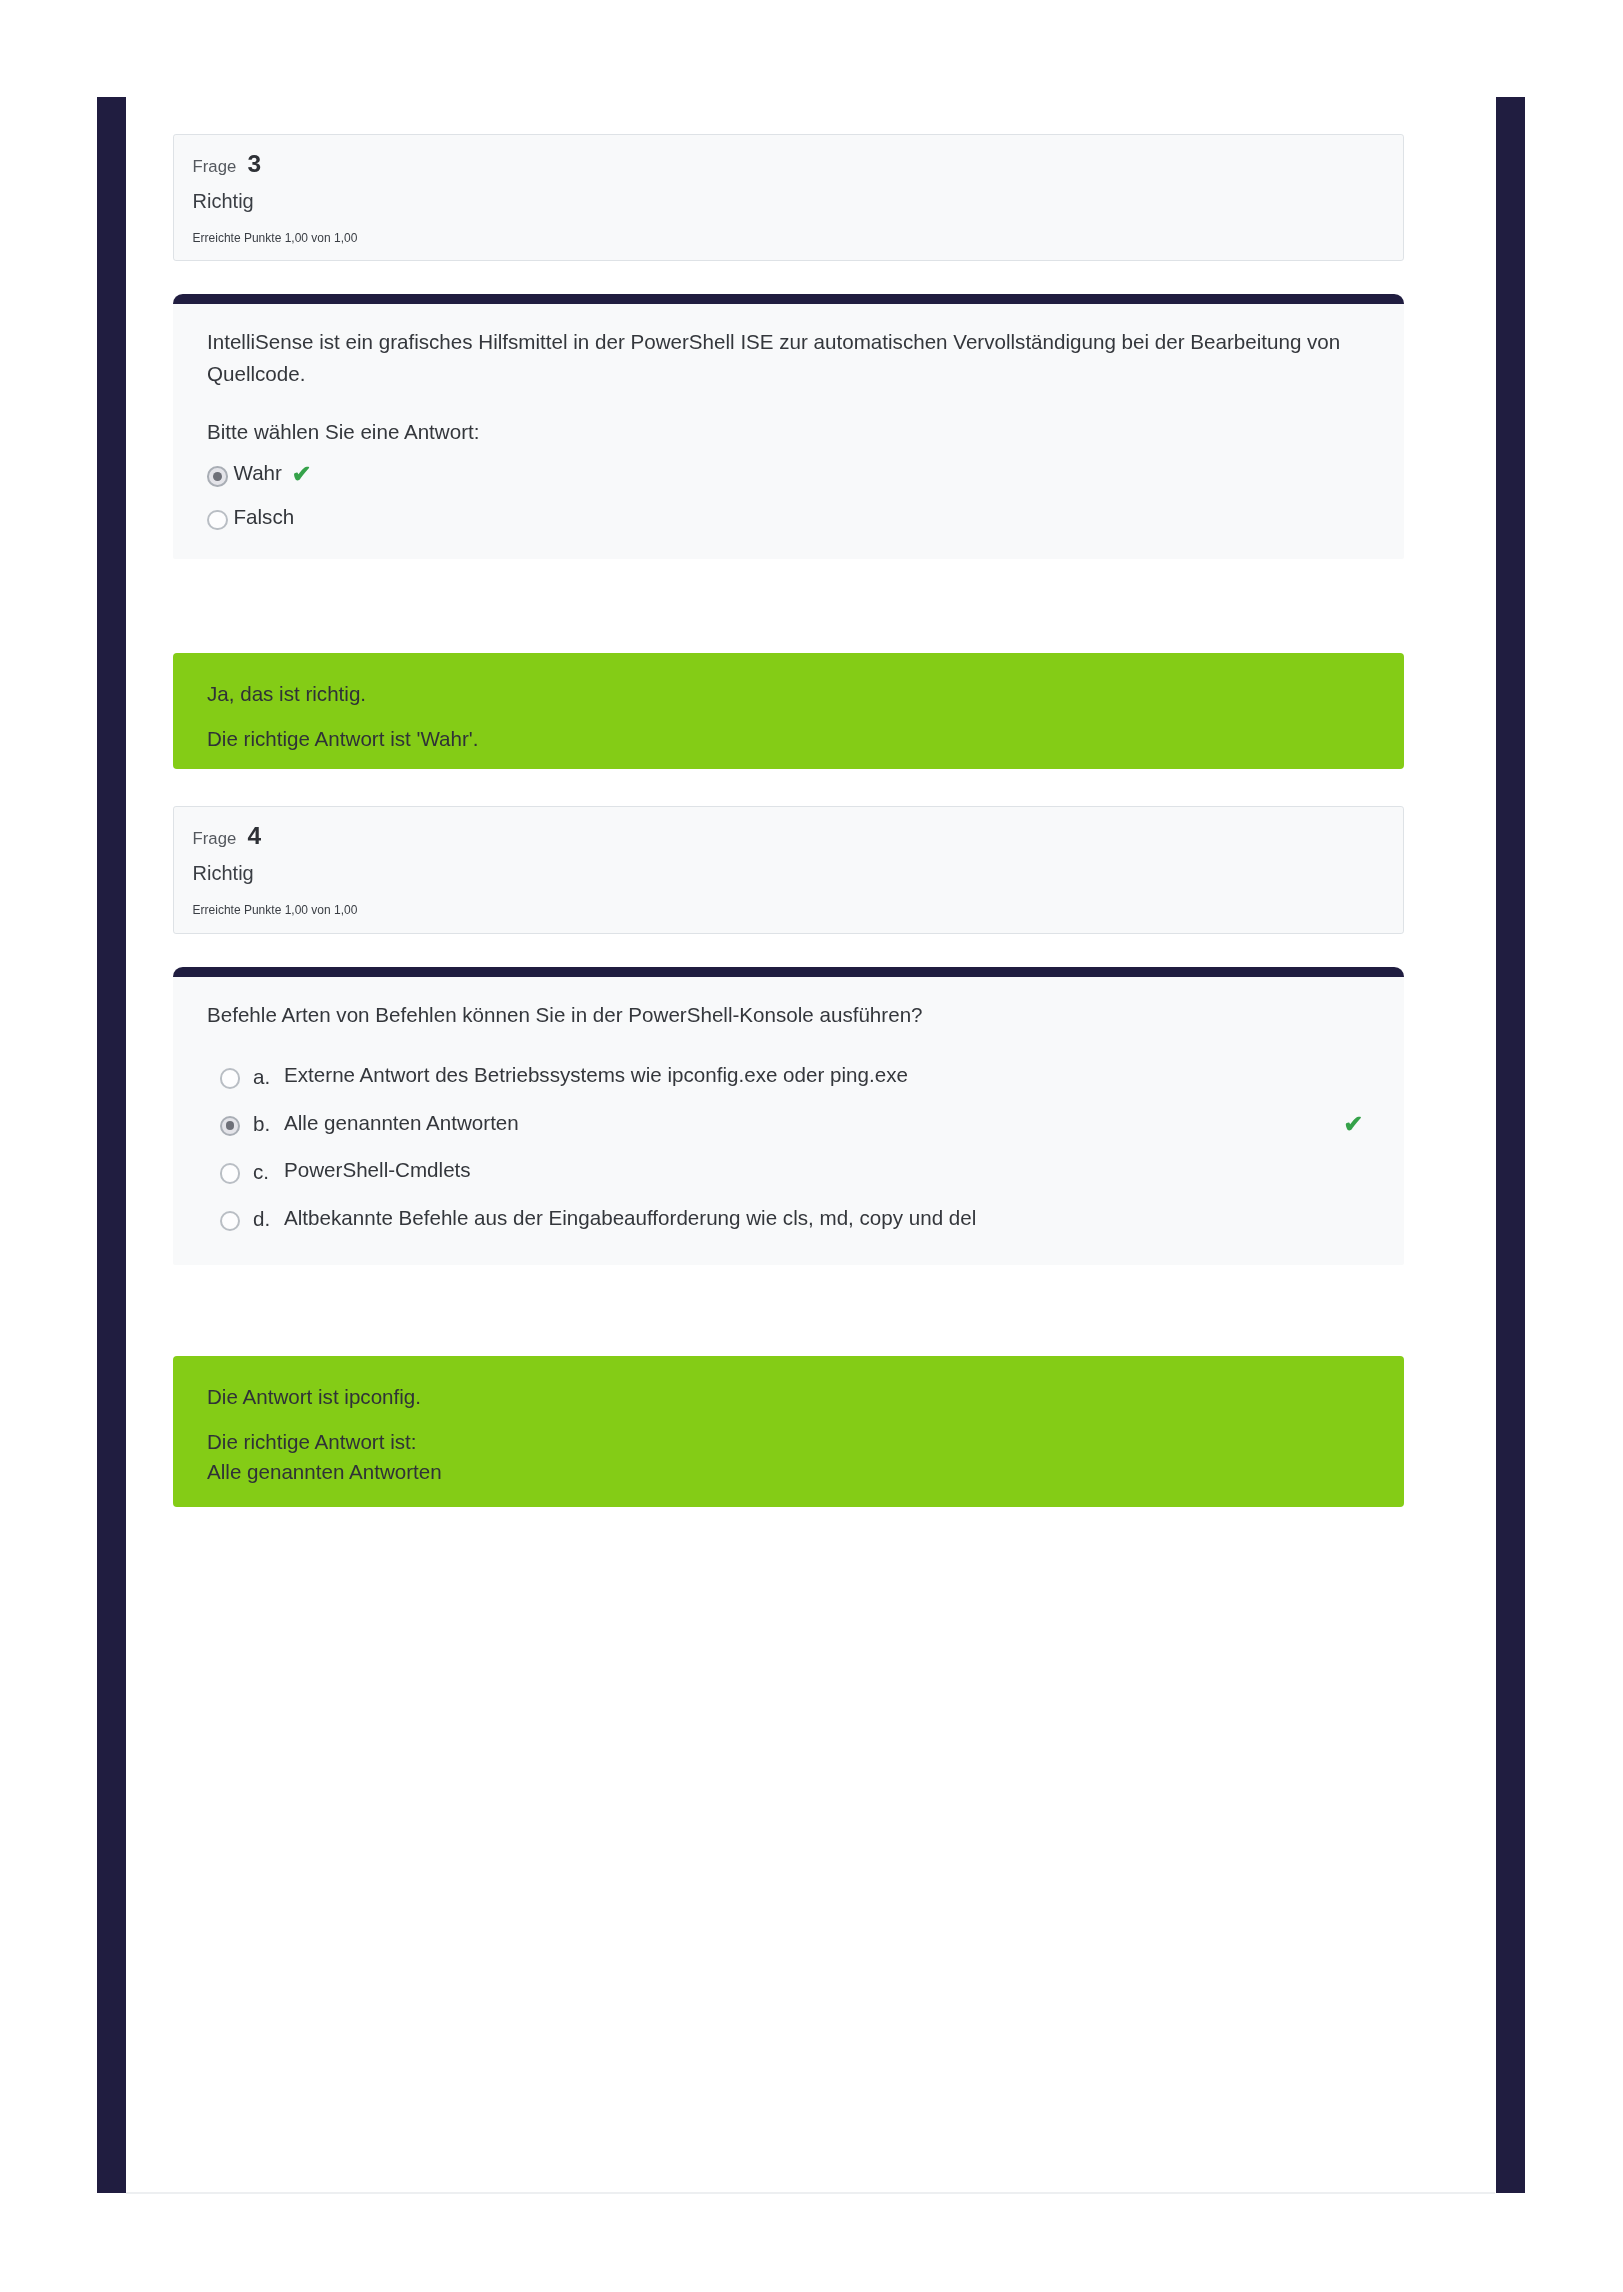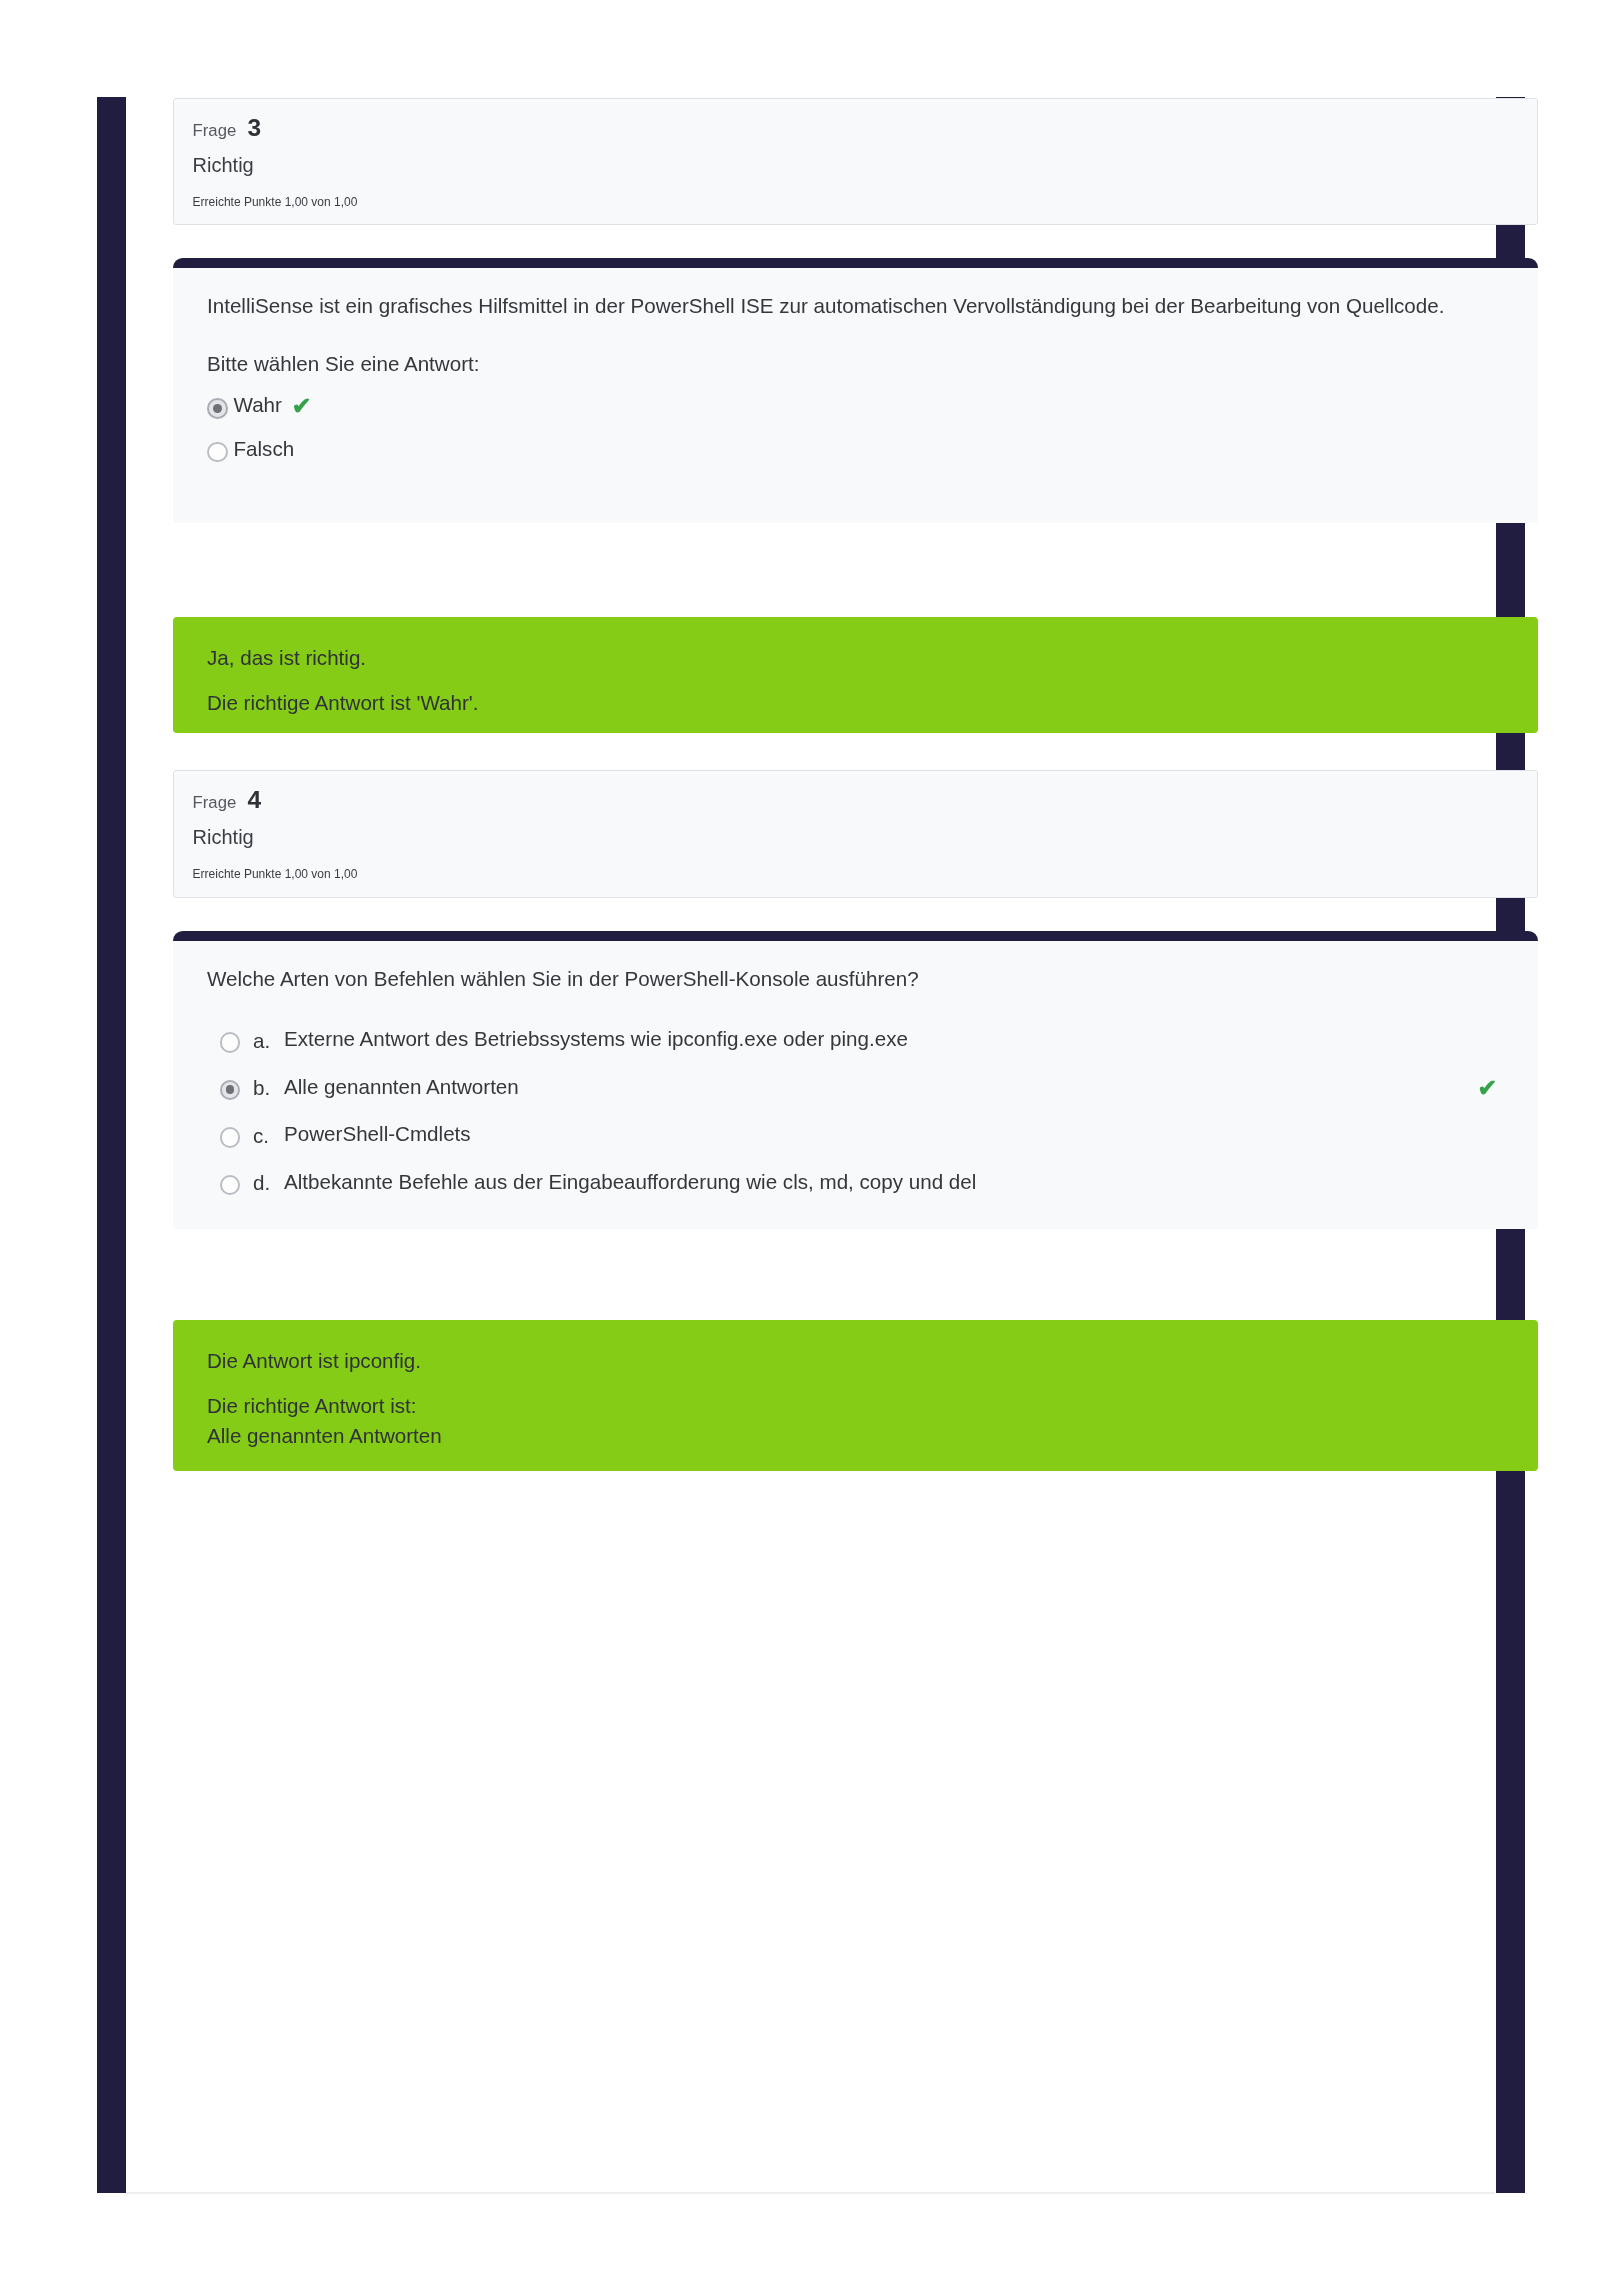"Frage 3" section { margin-top: none -> 36px; width: 1365px -> 1231px }
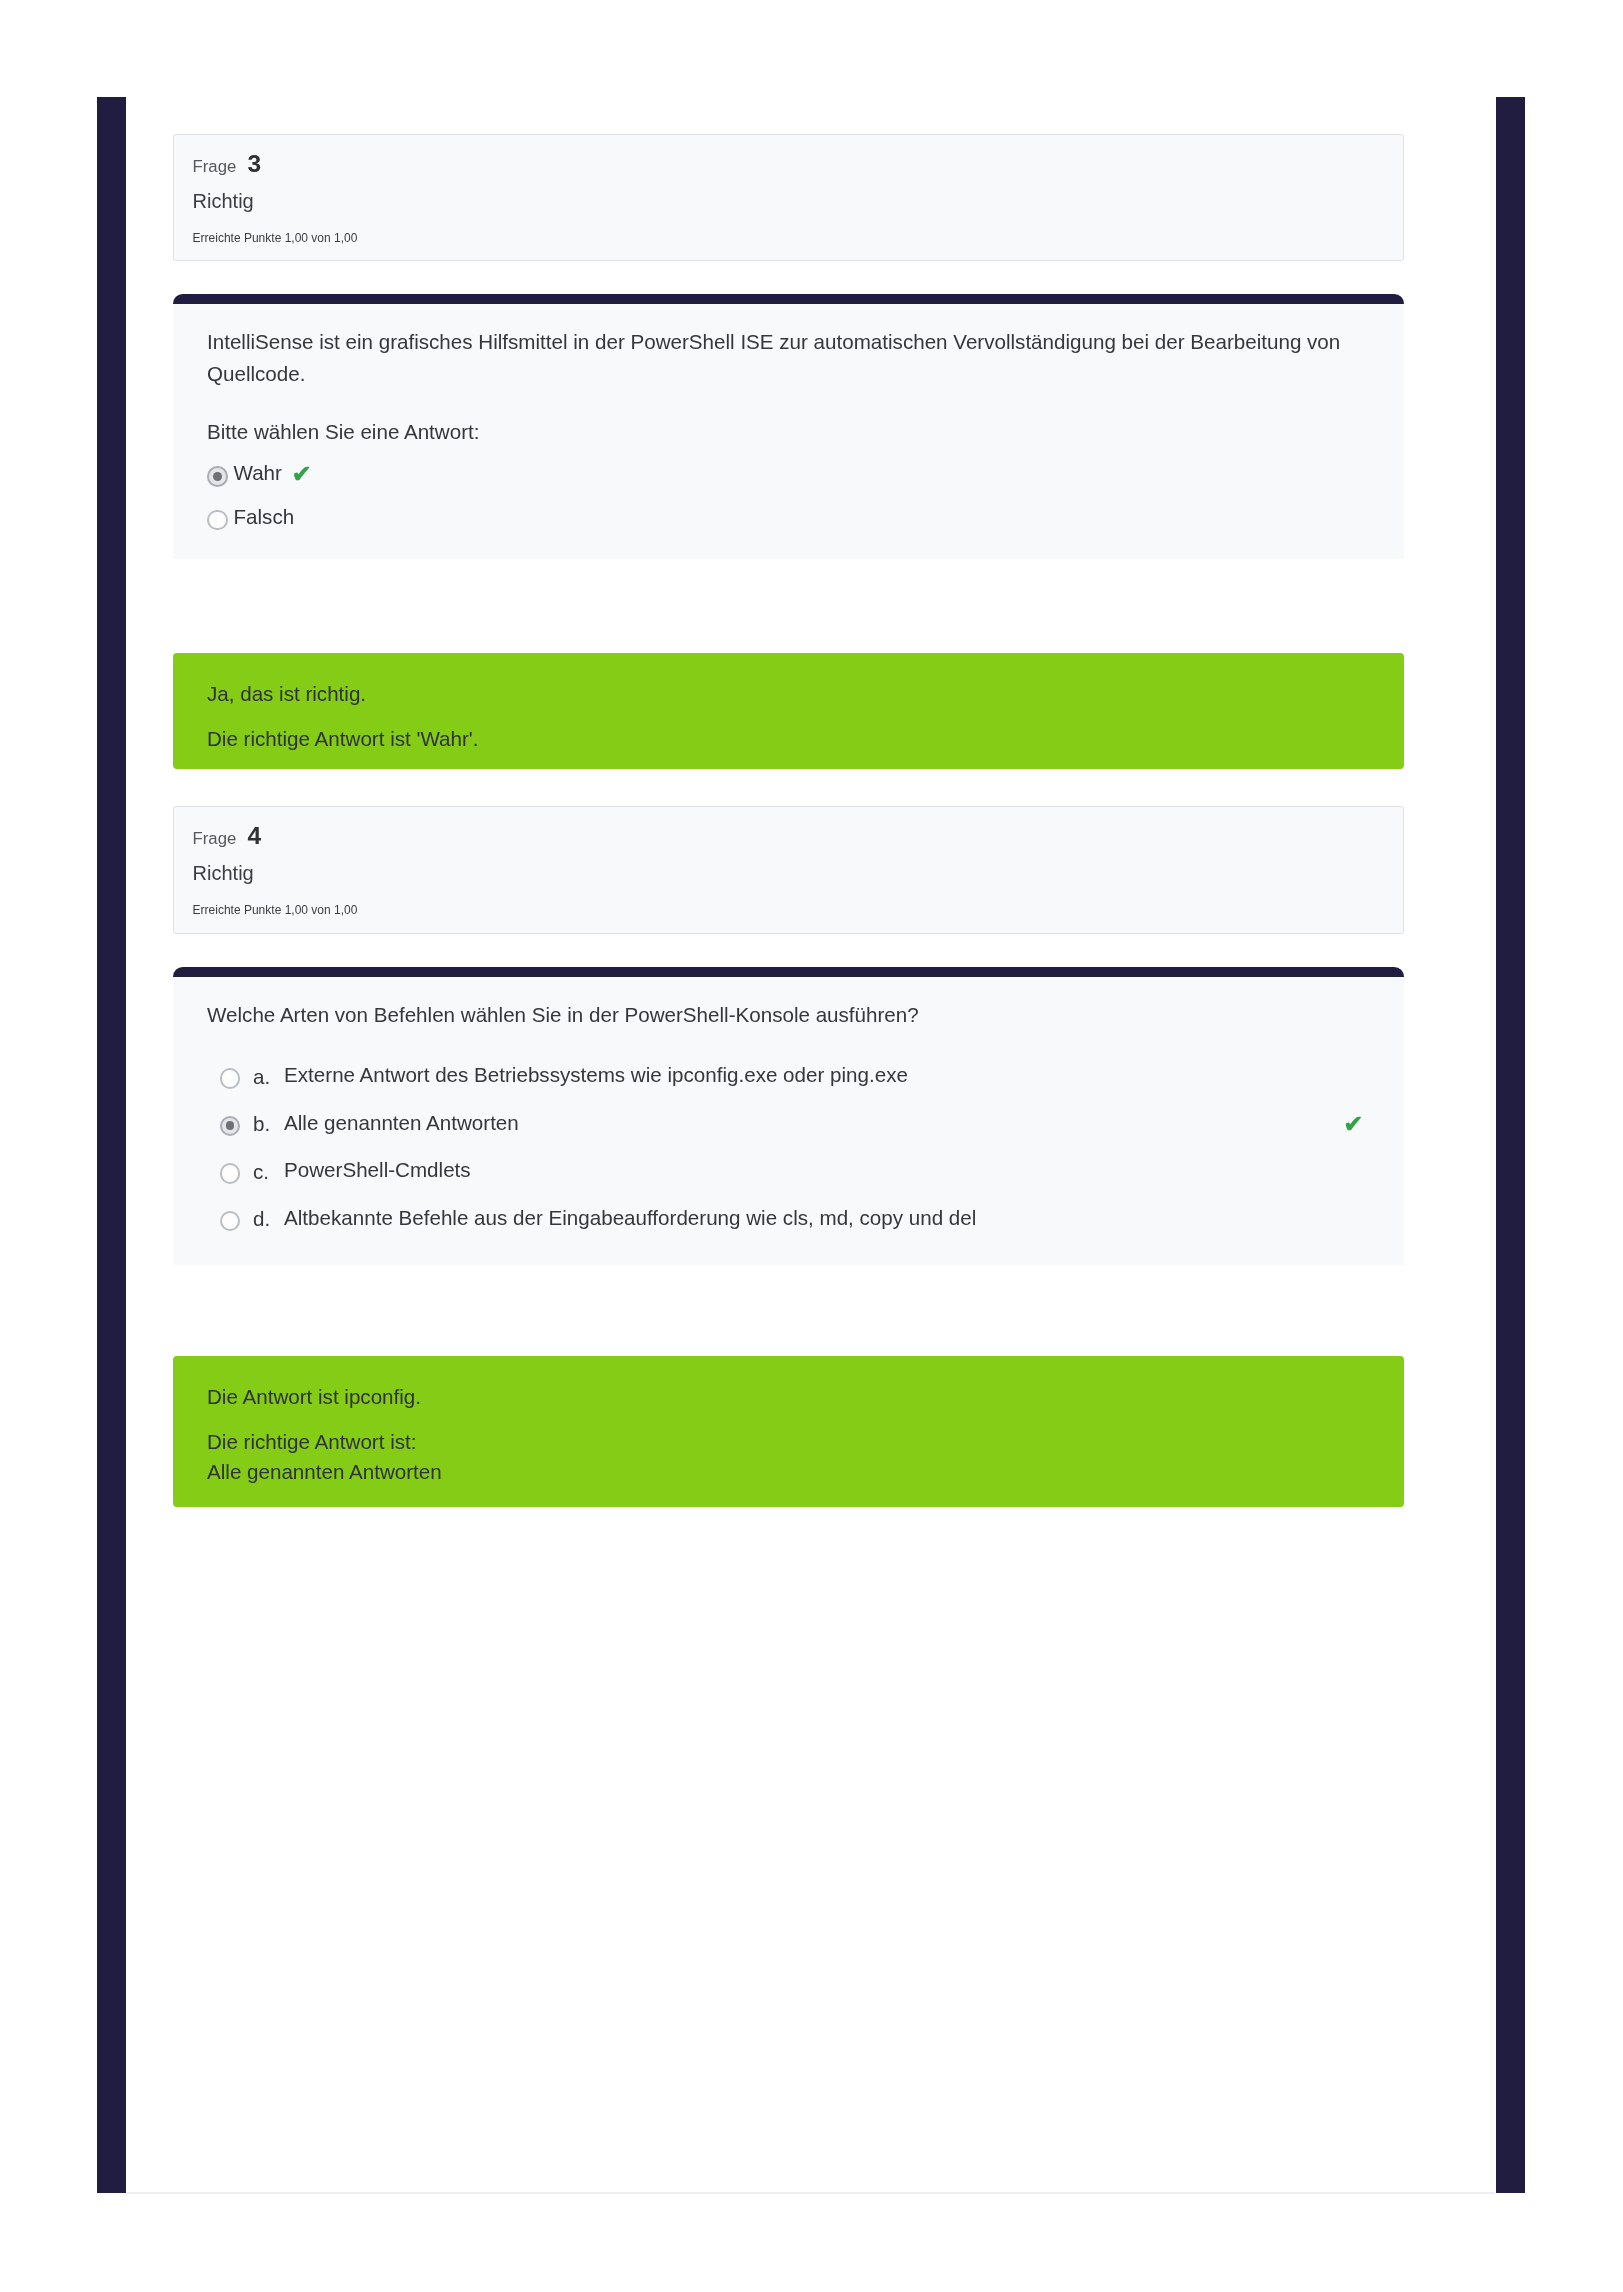"Welche Arten von Befehlen wählen" div.qtext { text: Welche Arten von Befehlen wählen -> Befehle Arten von Befehlen können }
